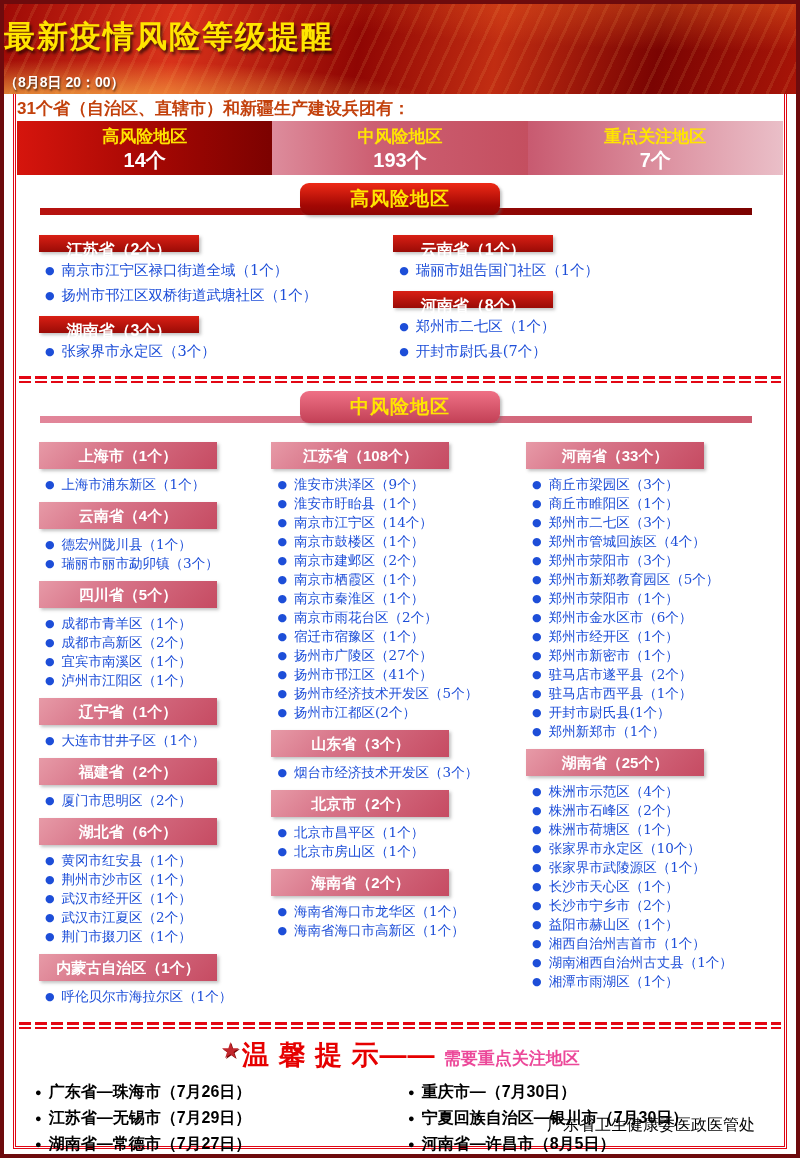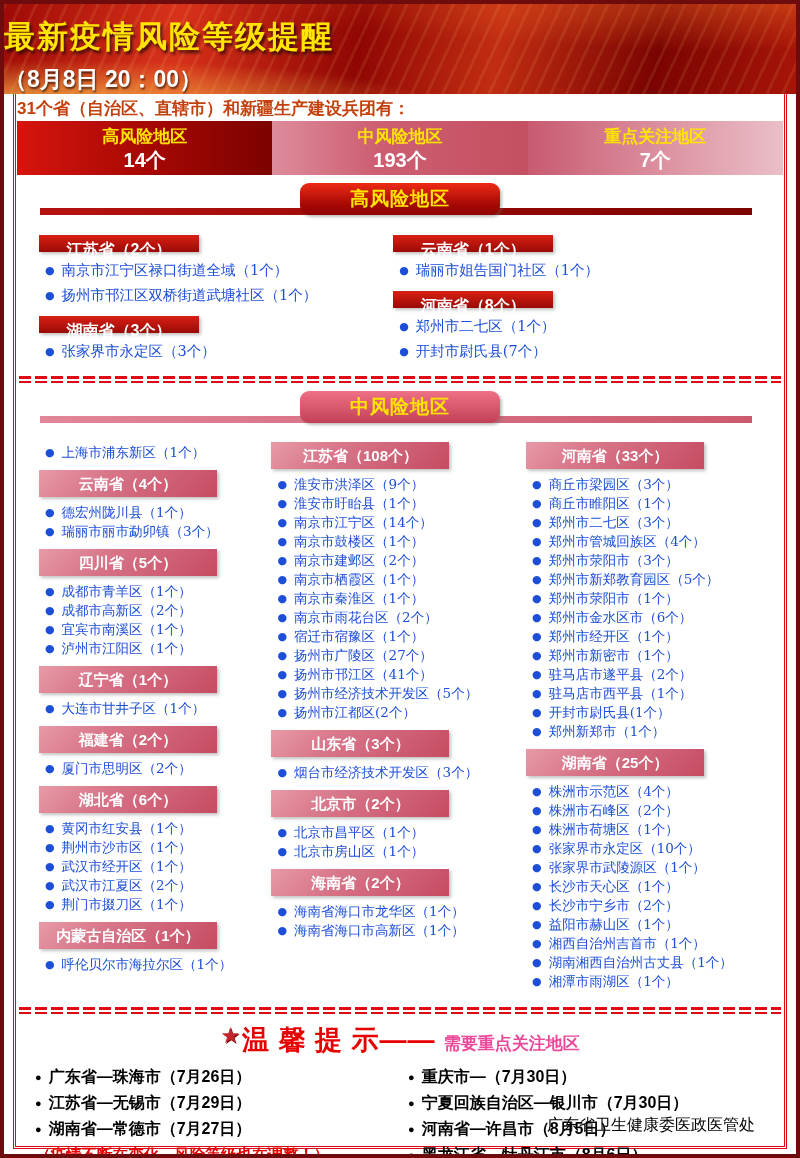"（8月8日 20：00）" .banner-date { font-size: 23px -> 14px; margin-top: 6px -> 16px }
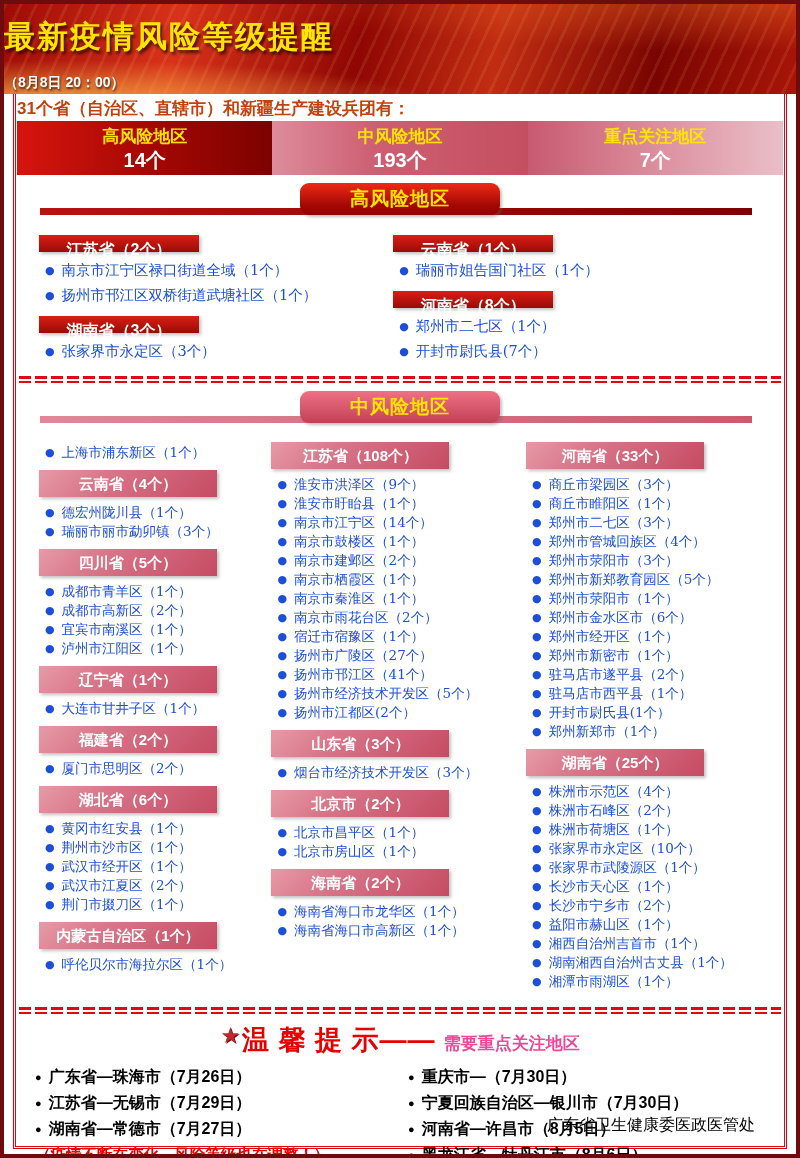"上海市（1个）" div.badge { html: none -> <div>上海市（1个）</div> }
